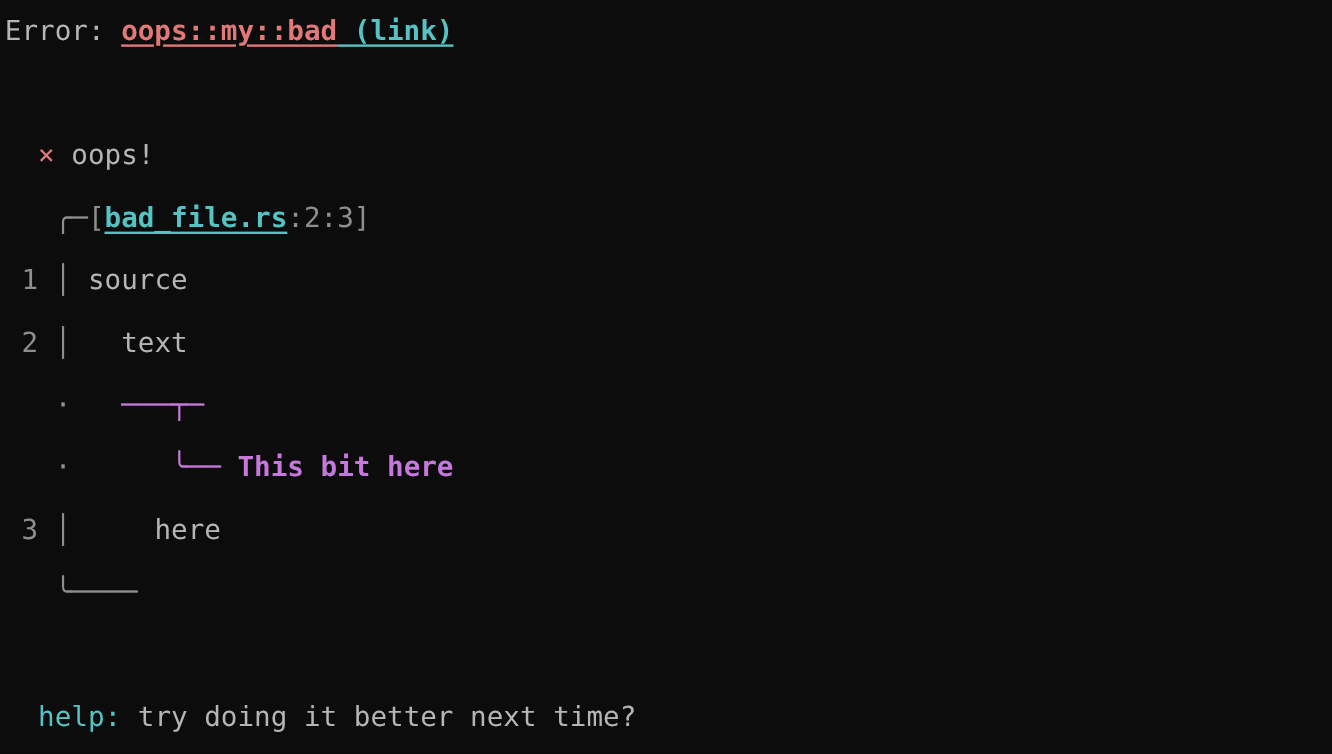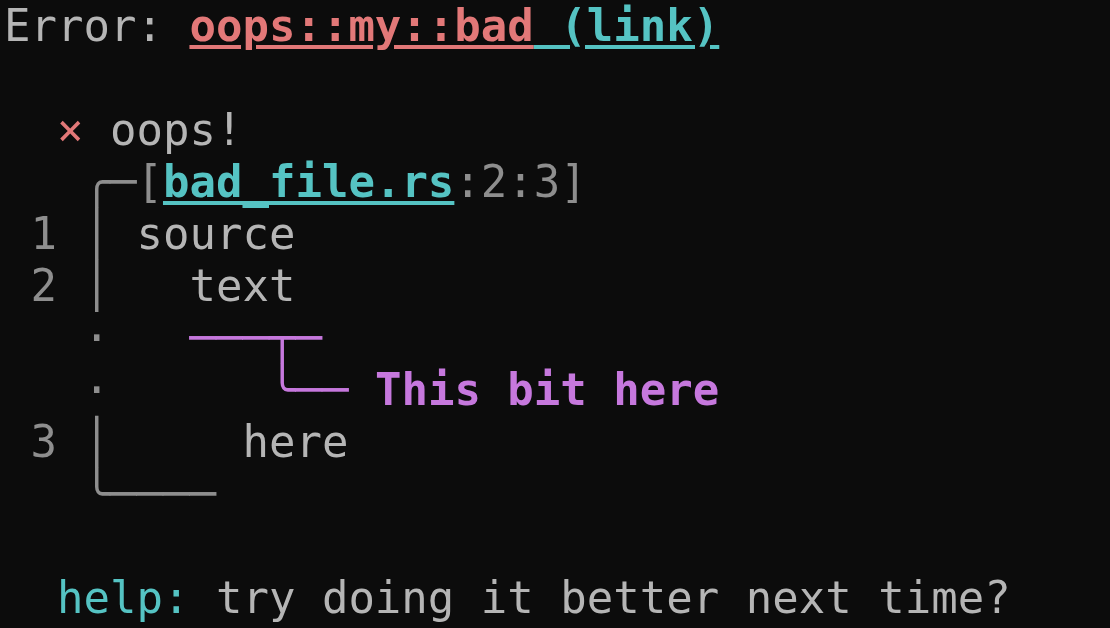"Error: oops::my::bad (link) × oops!" pre.term { font-size: 44px -> 23px }
